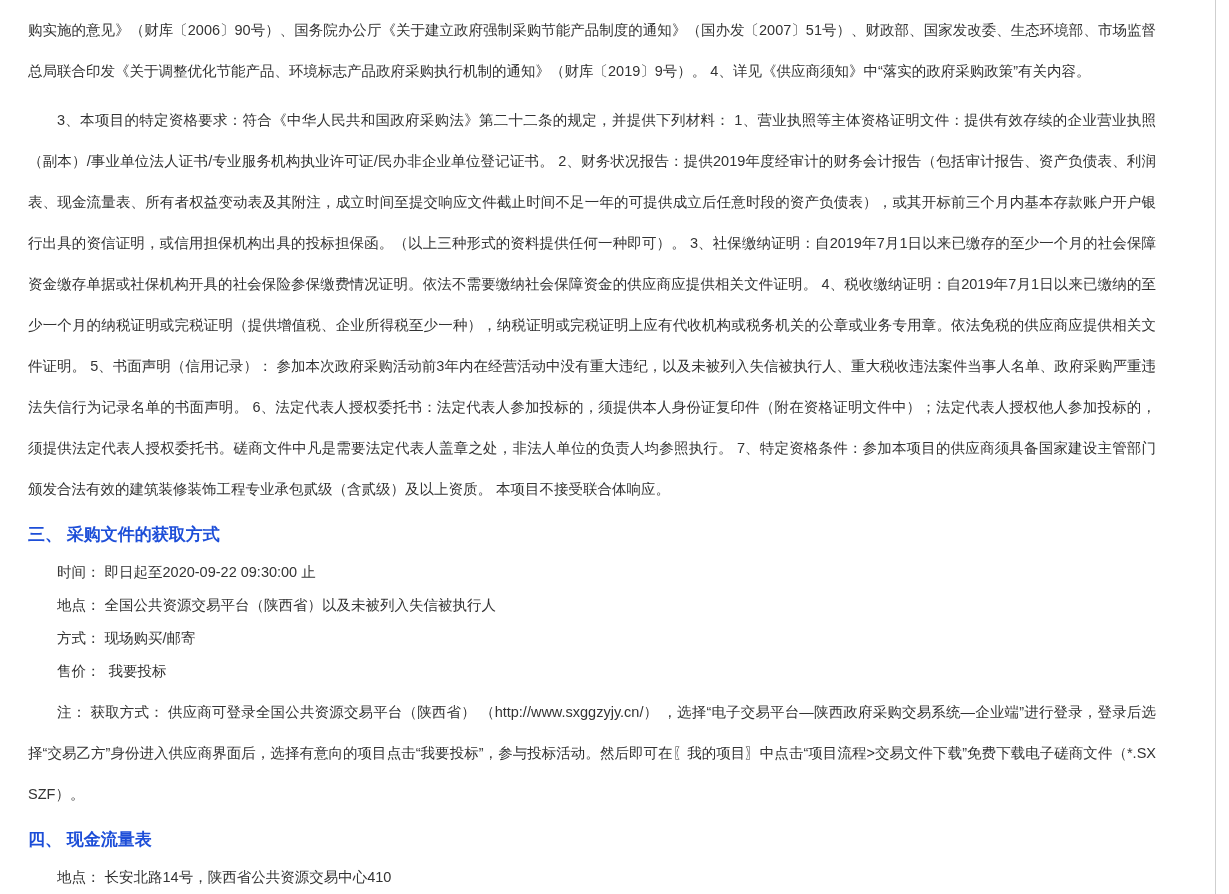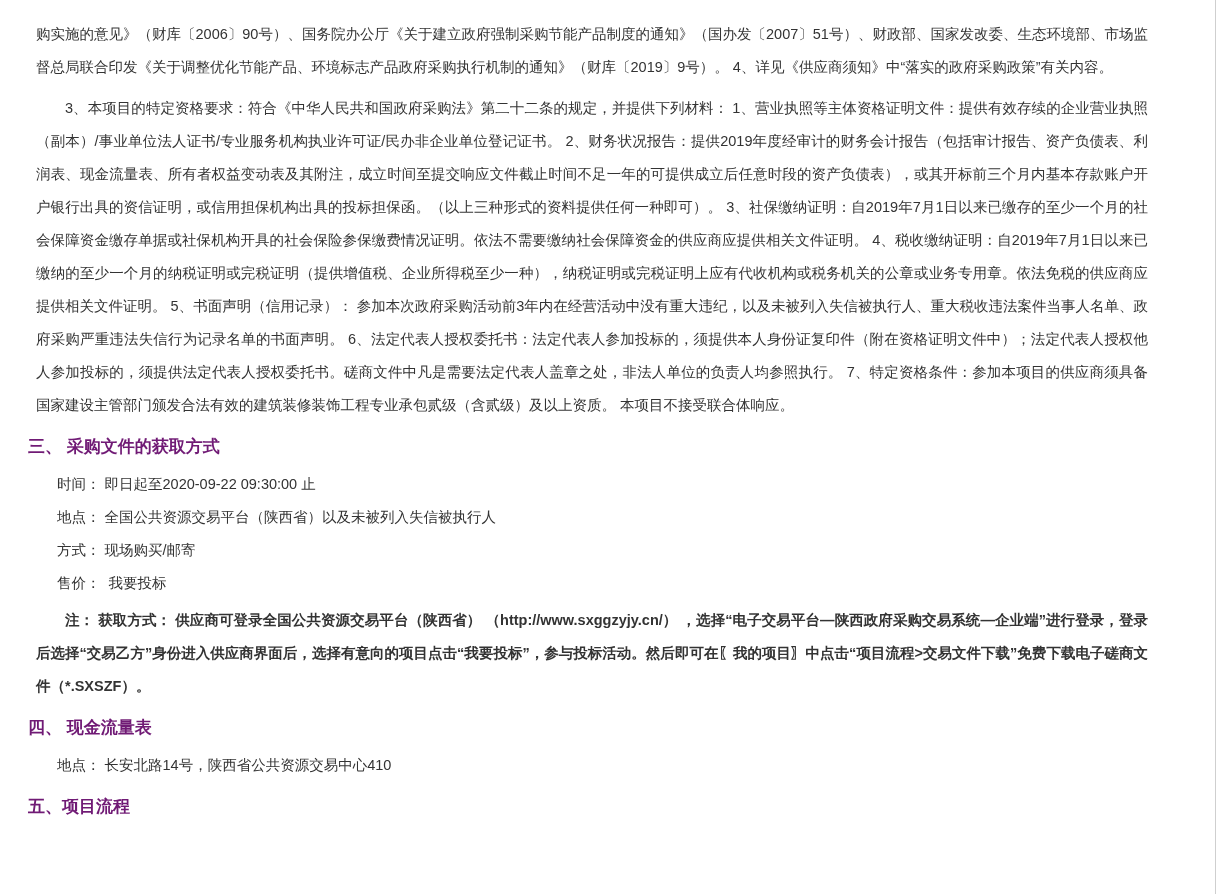"购实施的意见》（财库〔2006〕90号）、国务院办公厅《关于建立政府强制采购节能" .para { line-height: 33px -> 41px; margin: 8px -> 0 }
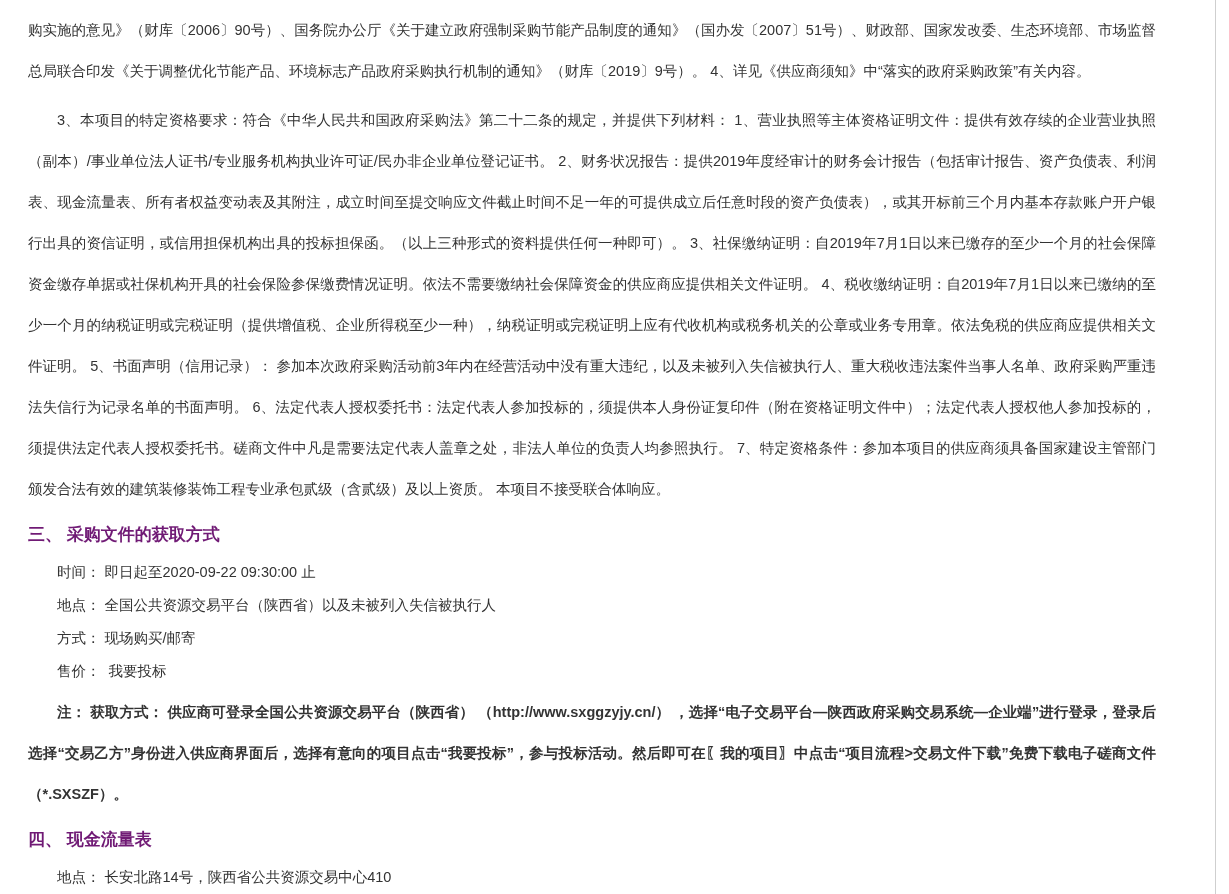"三、 采购文件的获取方式" .sec-heading { color: #701a75 -> #1d4ed8 }
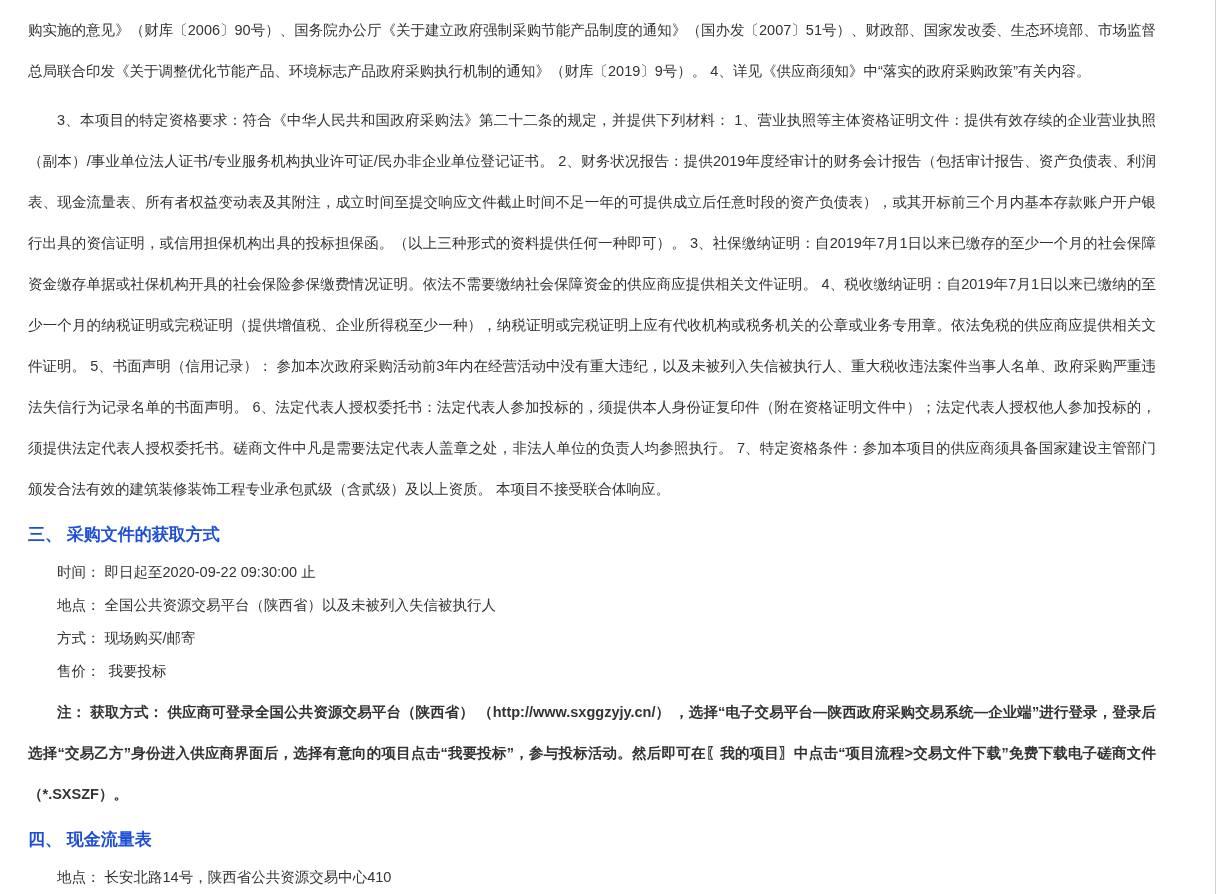"注： 获取方式： 供应商可登录全国公共资源交易平台（陕西省）" .para.note { font-weight: bold -> normal }
